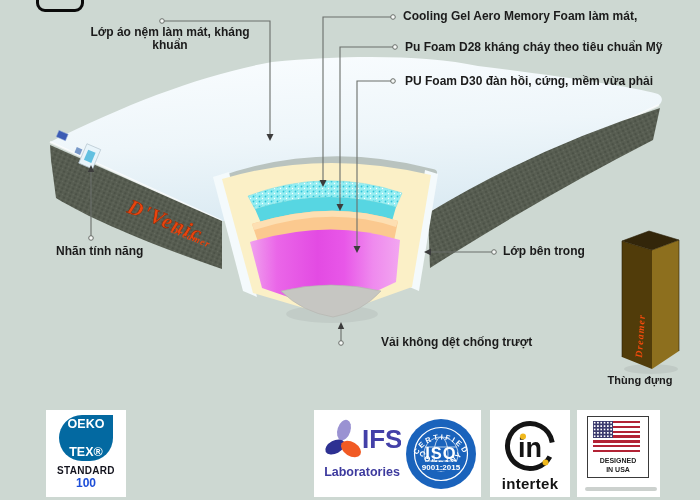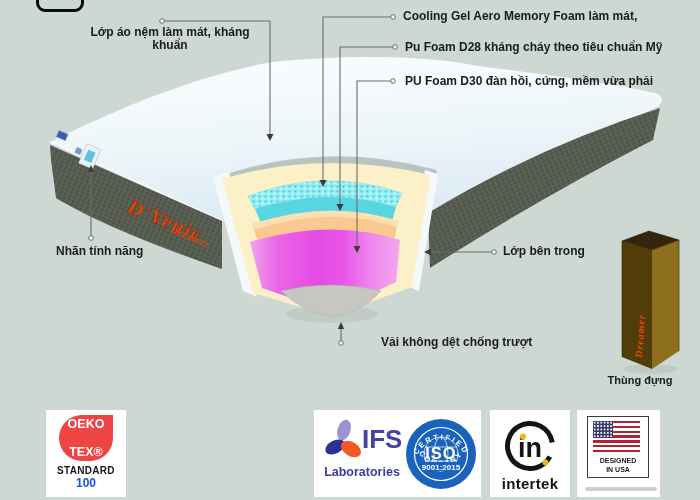"OEKO" .oeko-shape { background: #ef4444 -> #0369a1 }
